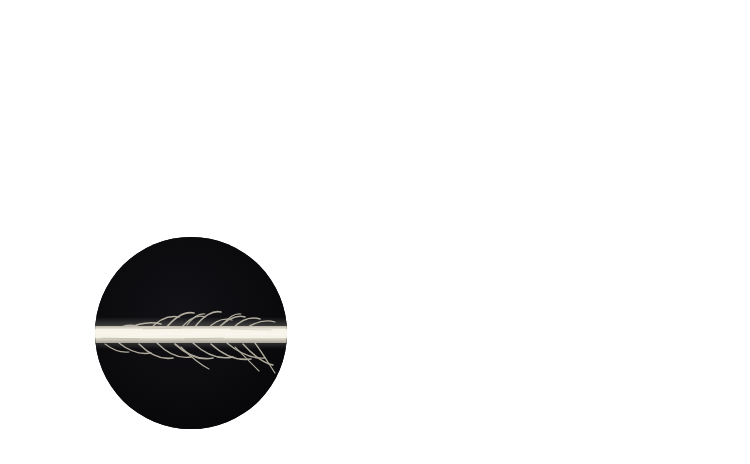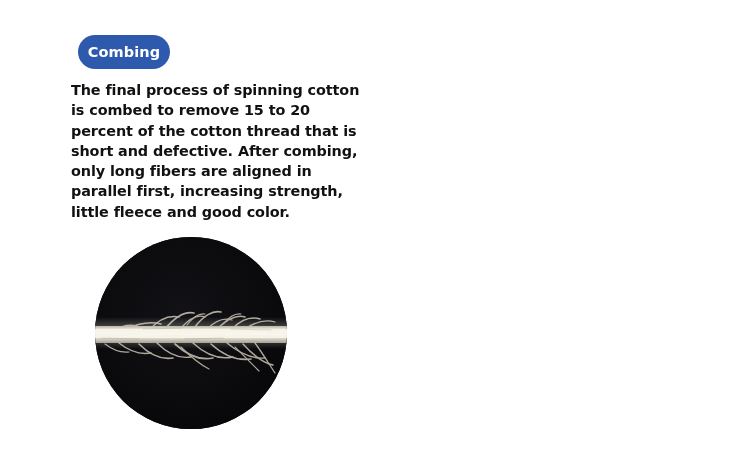"Combing" div.badge { html: <div>Combing</div> -> none }
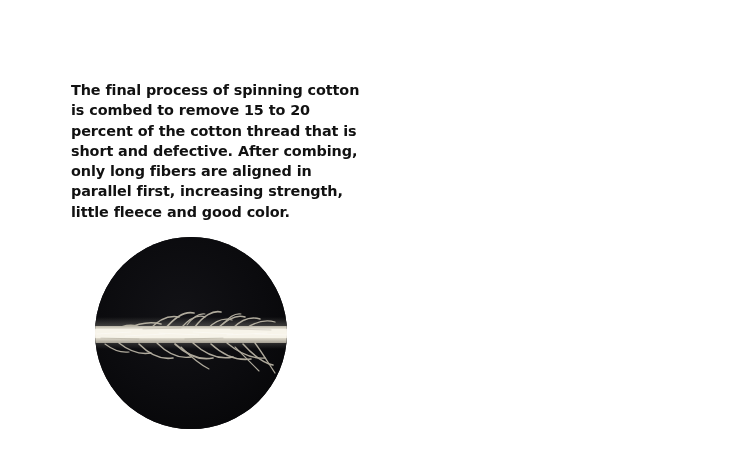"The final process of spinning" div.body-text { html: <div>The final process of spinning cotton is combed to remove 15 to 20 percent of the cotton thread that is short and defective. After combing, only long fibers are aligned in parallel first, increasing strength, little fleece and good color.</div> -> none }
